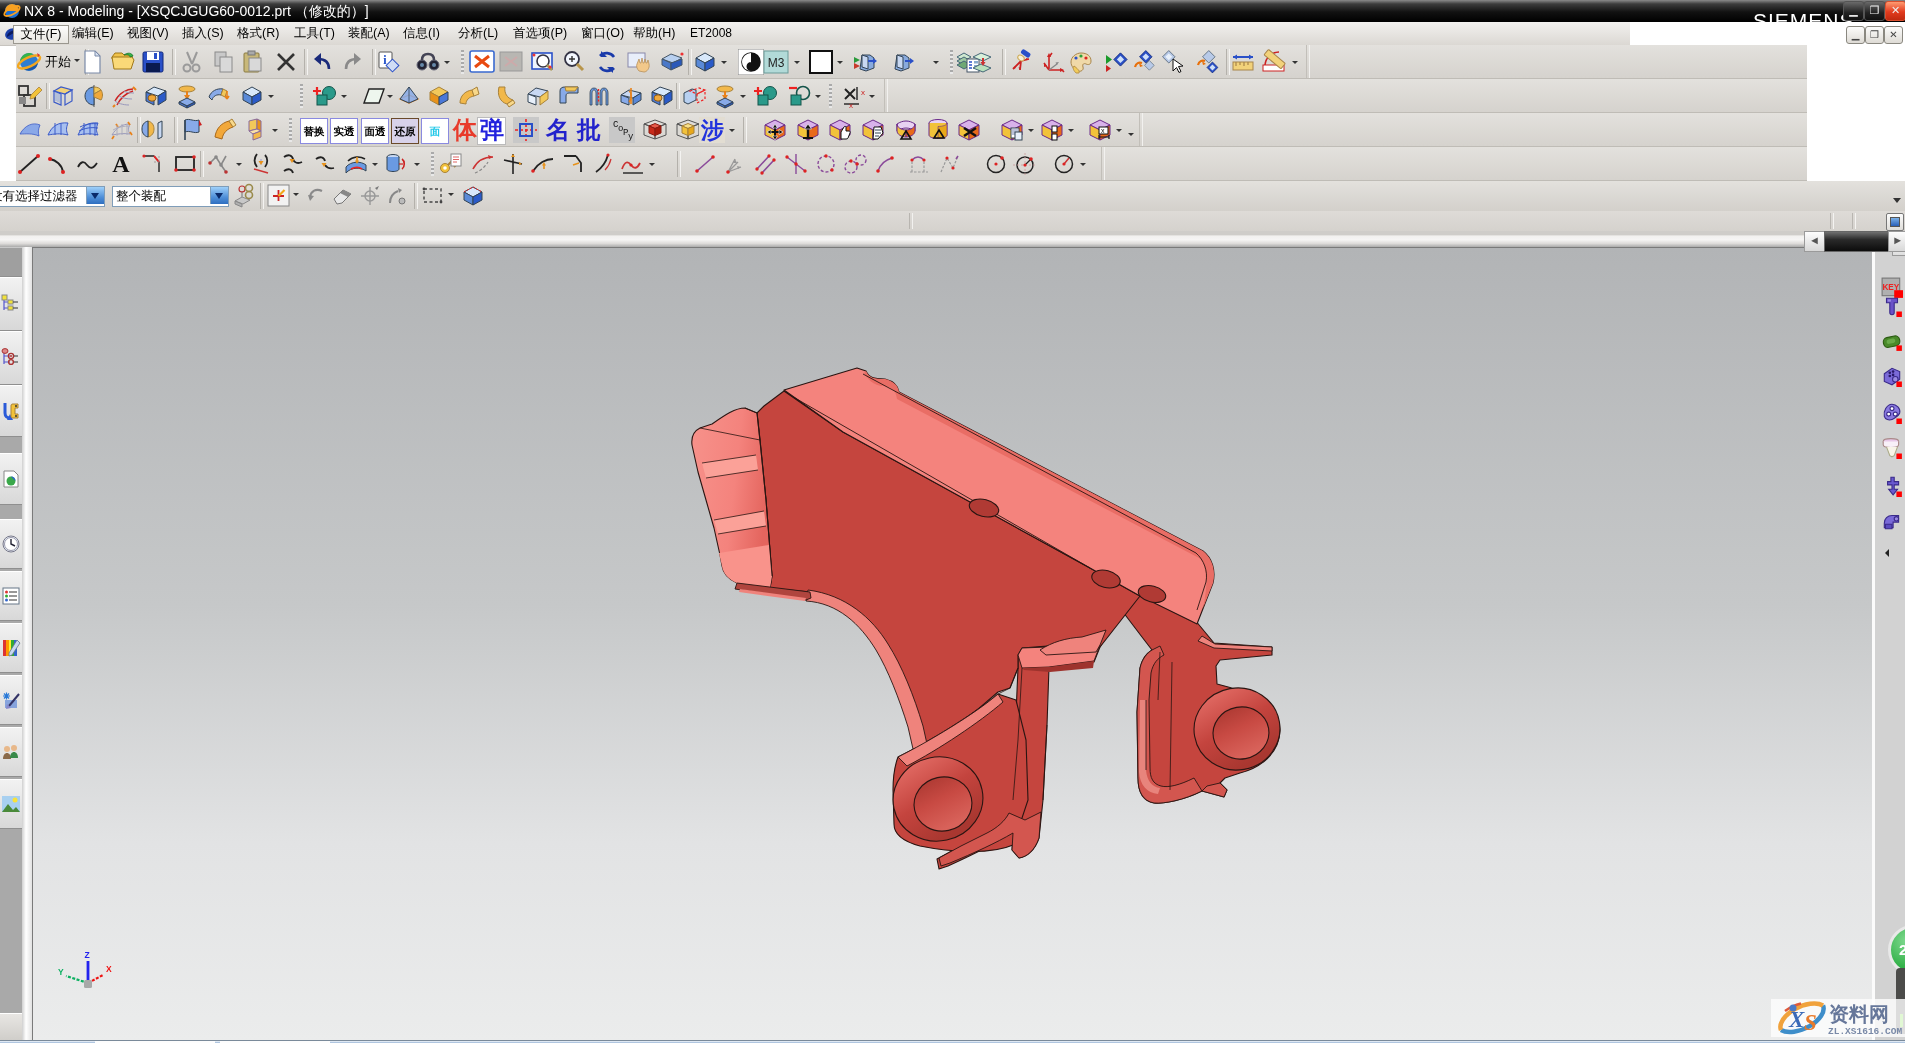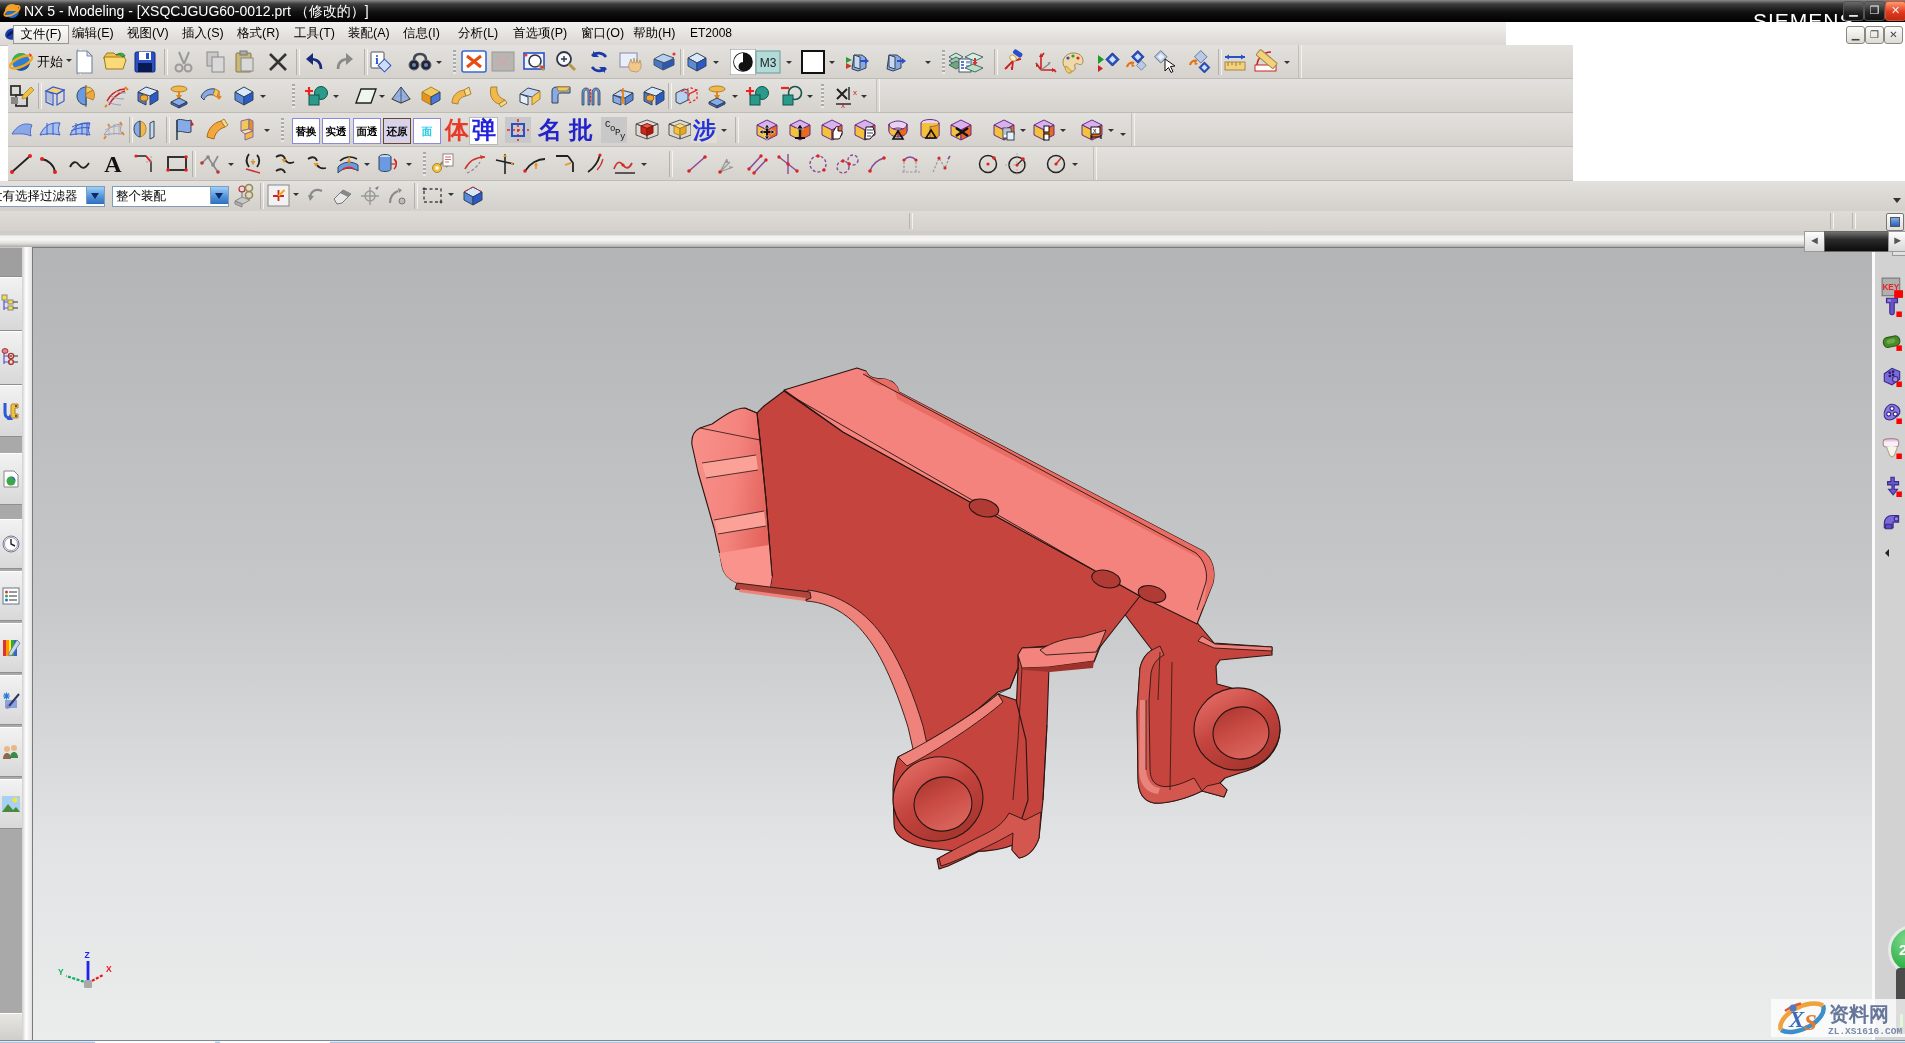"NX 5 - Modeling -" div { text: 5 -> 8 }
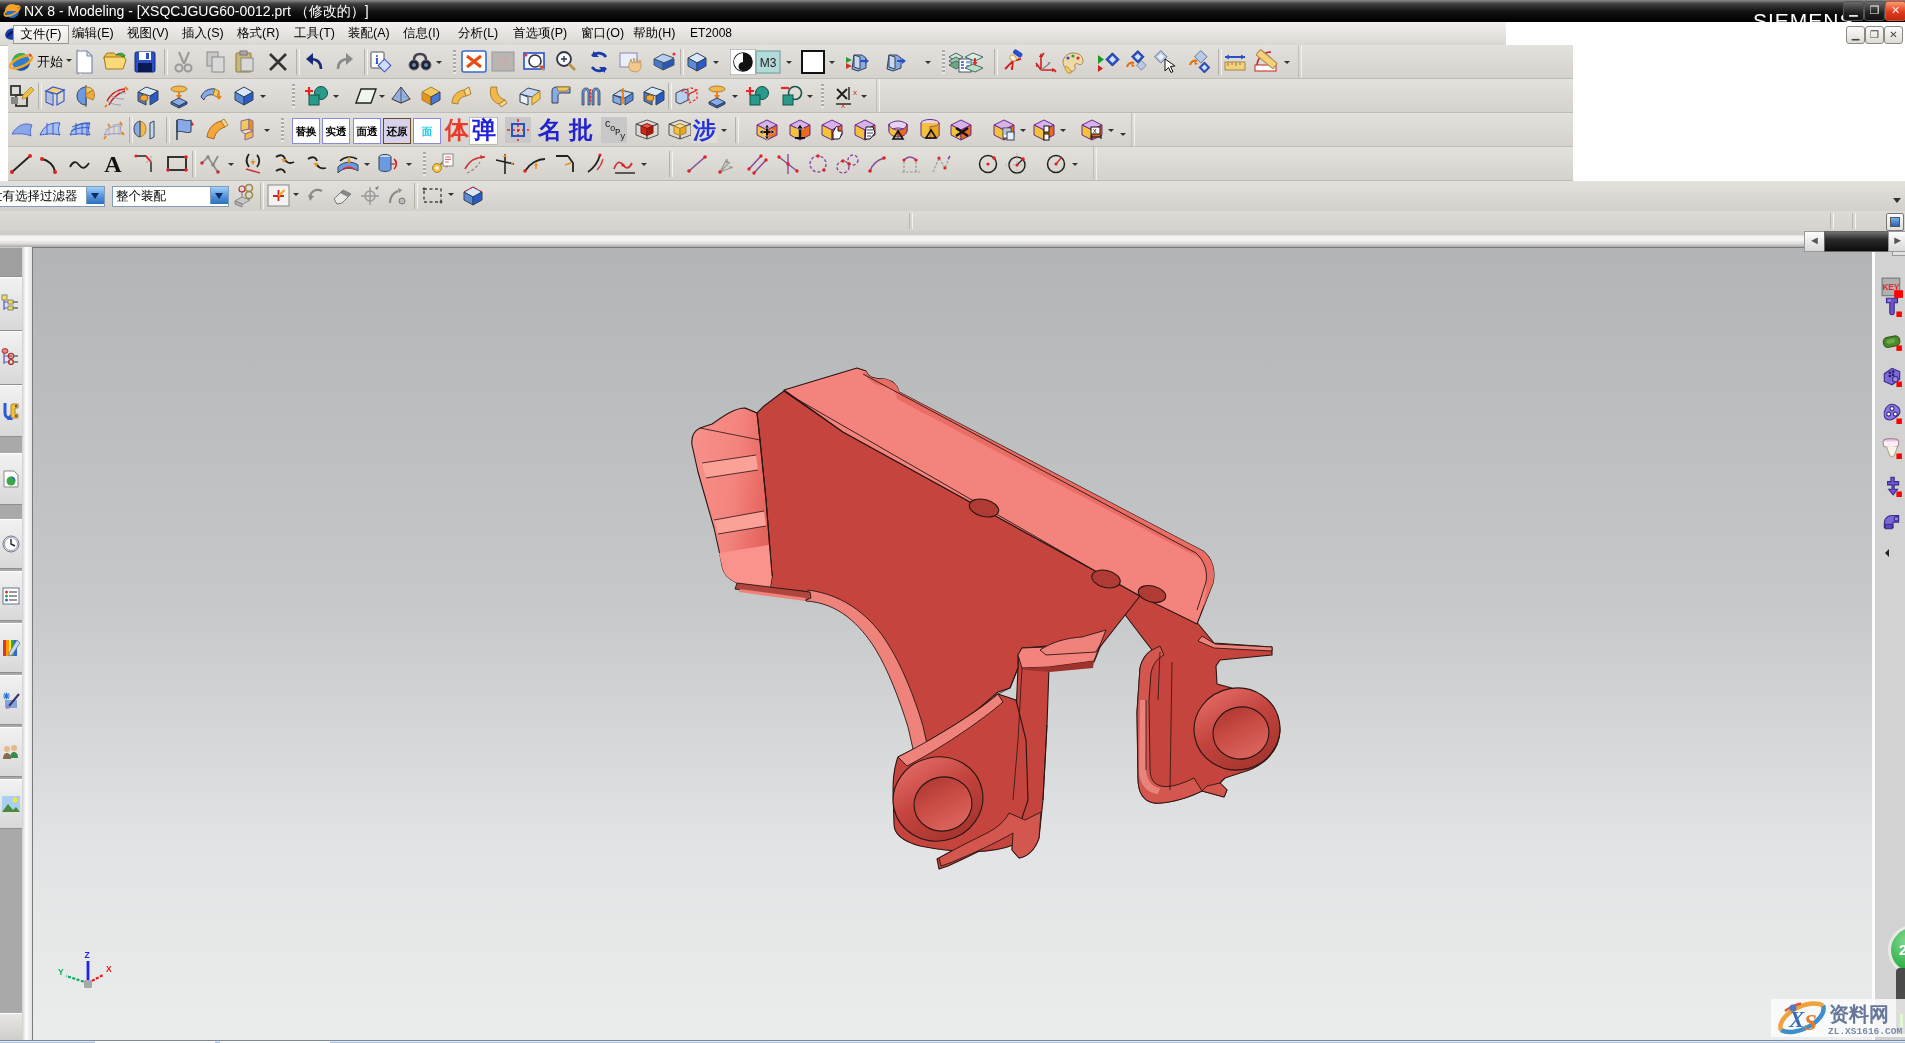"文件(F)" #menubar { width: 1506px -> 1630px }
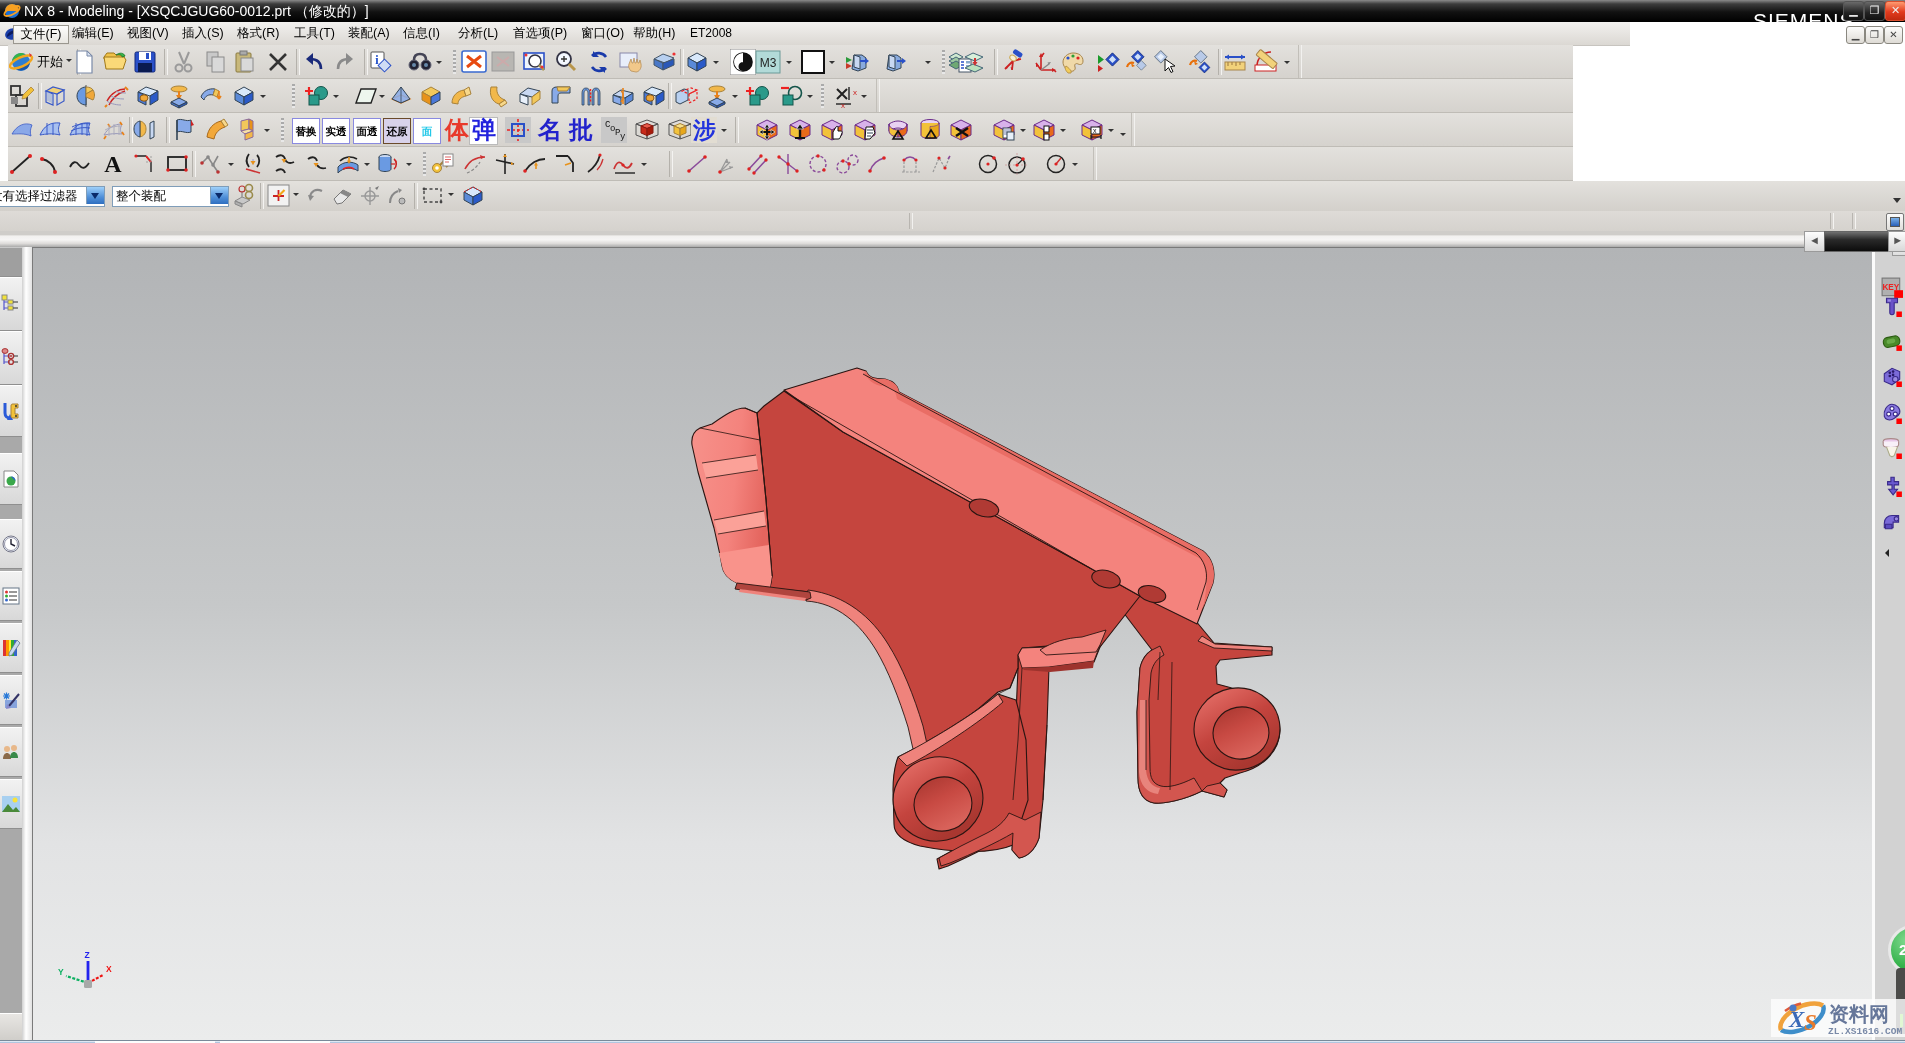"开始" .tbrow { left: 8px -> 16px; width: 1565px -> 1791px }
